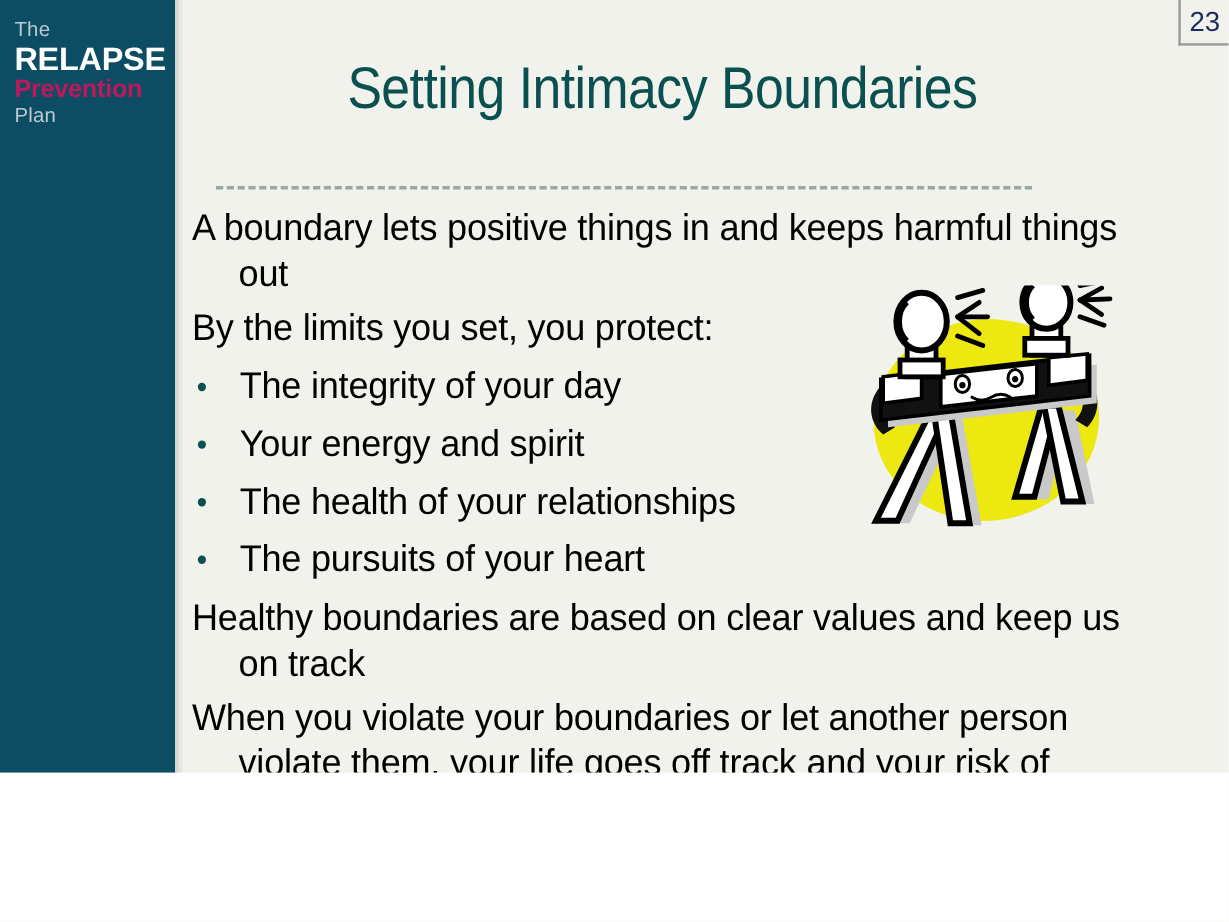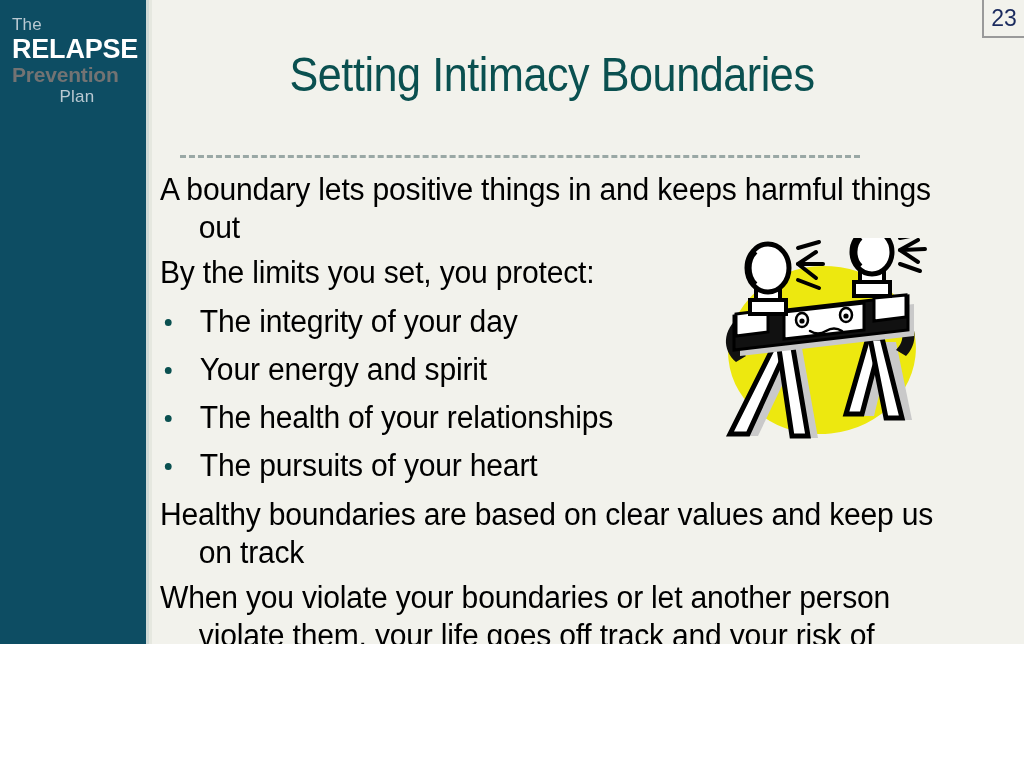"Prevention" .logo-prevention { color: #737373 -> #be185d }
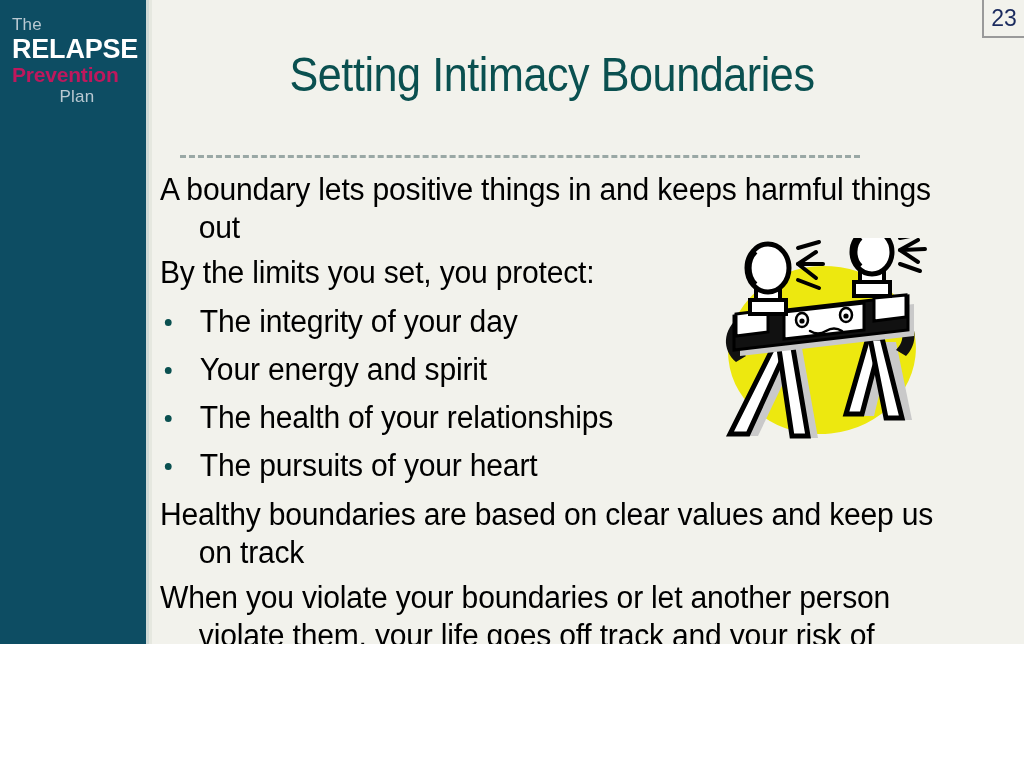"Plan" .logo-plan { text-align: center -> none }
